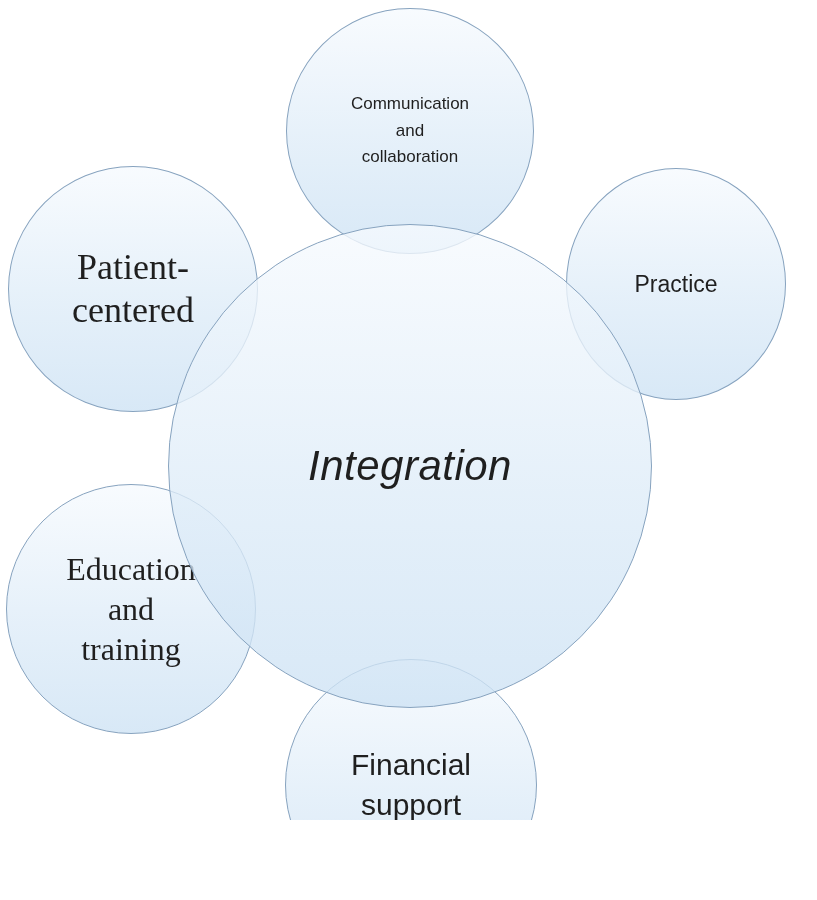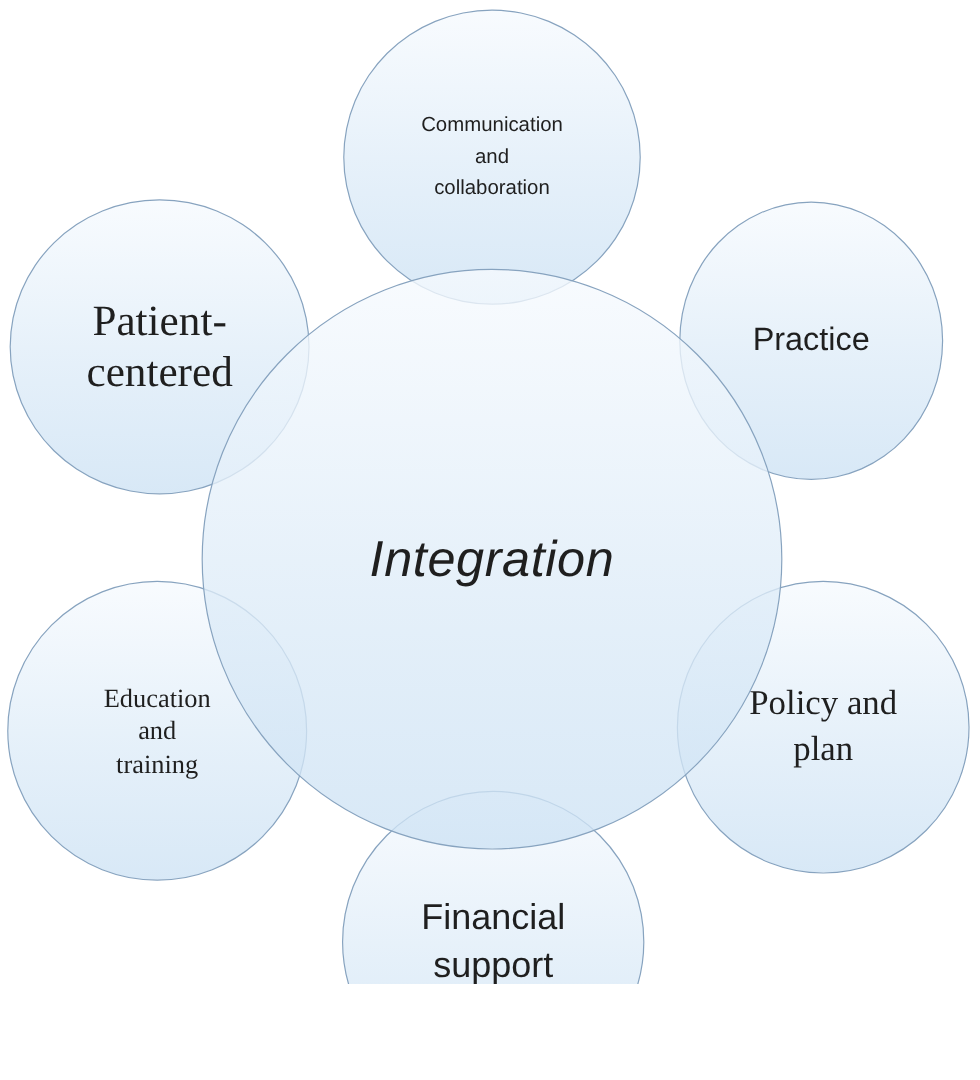"Practice" .node-practice .label { font-size: 27px -> 23px }
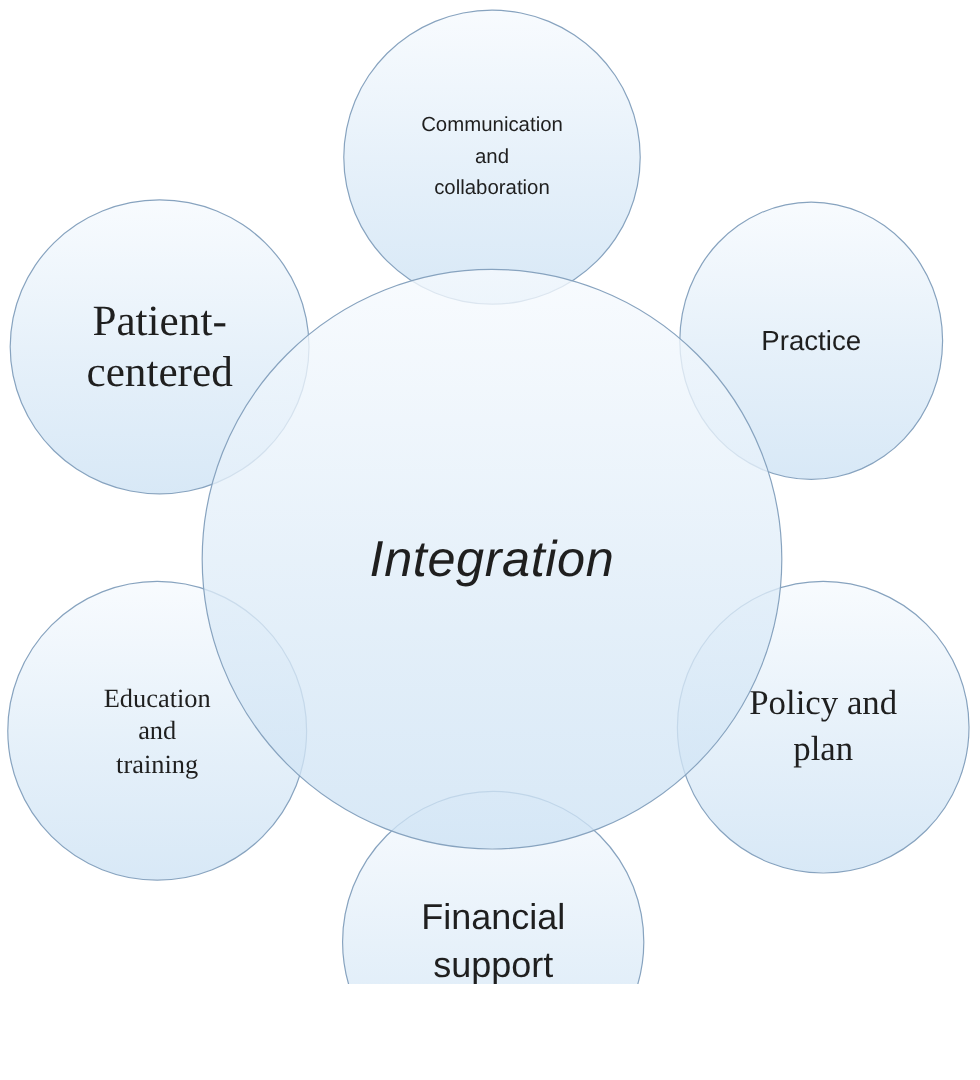"Education" .node-education .label { font-size: 22px -> 32px }
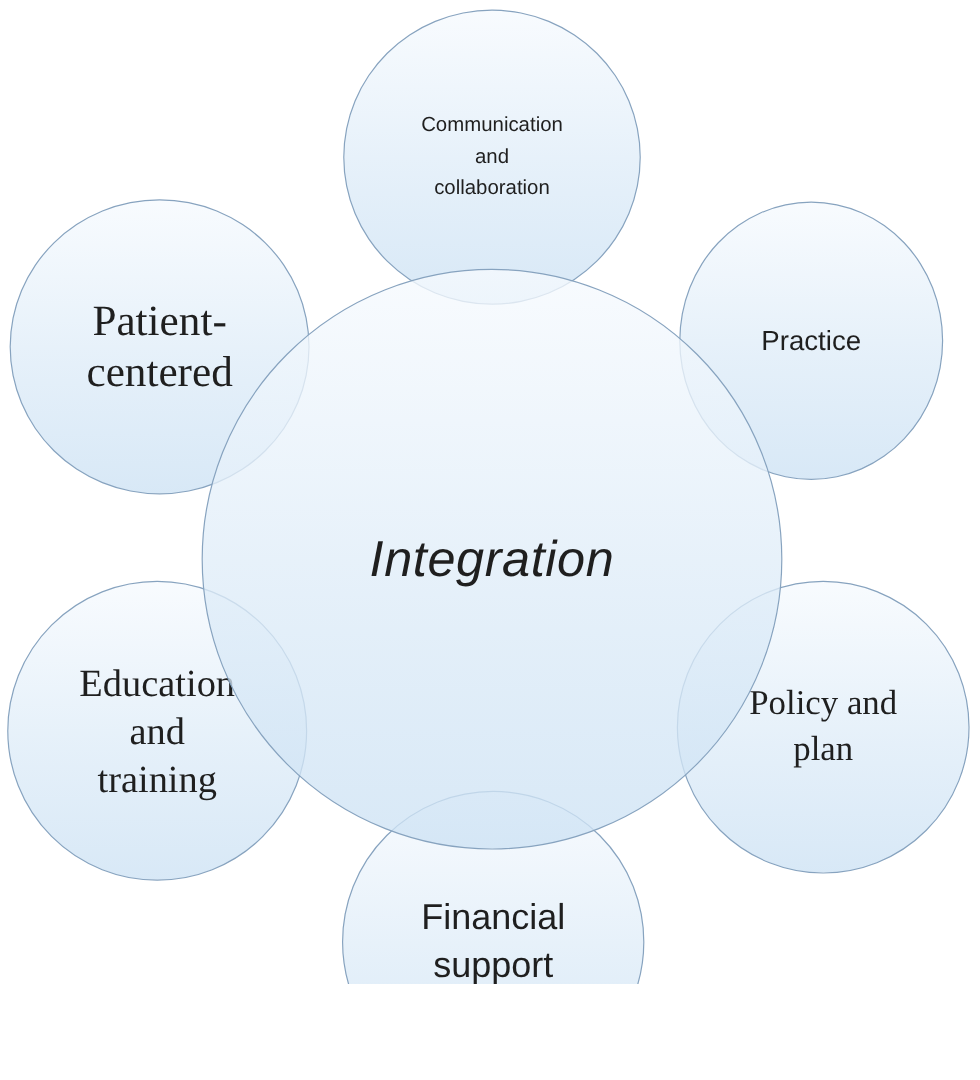"Policy and" div.circle { html: <div> <div>Policy and plan</div> </div> -> none }
